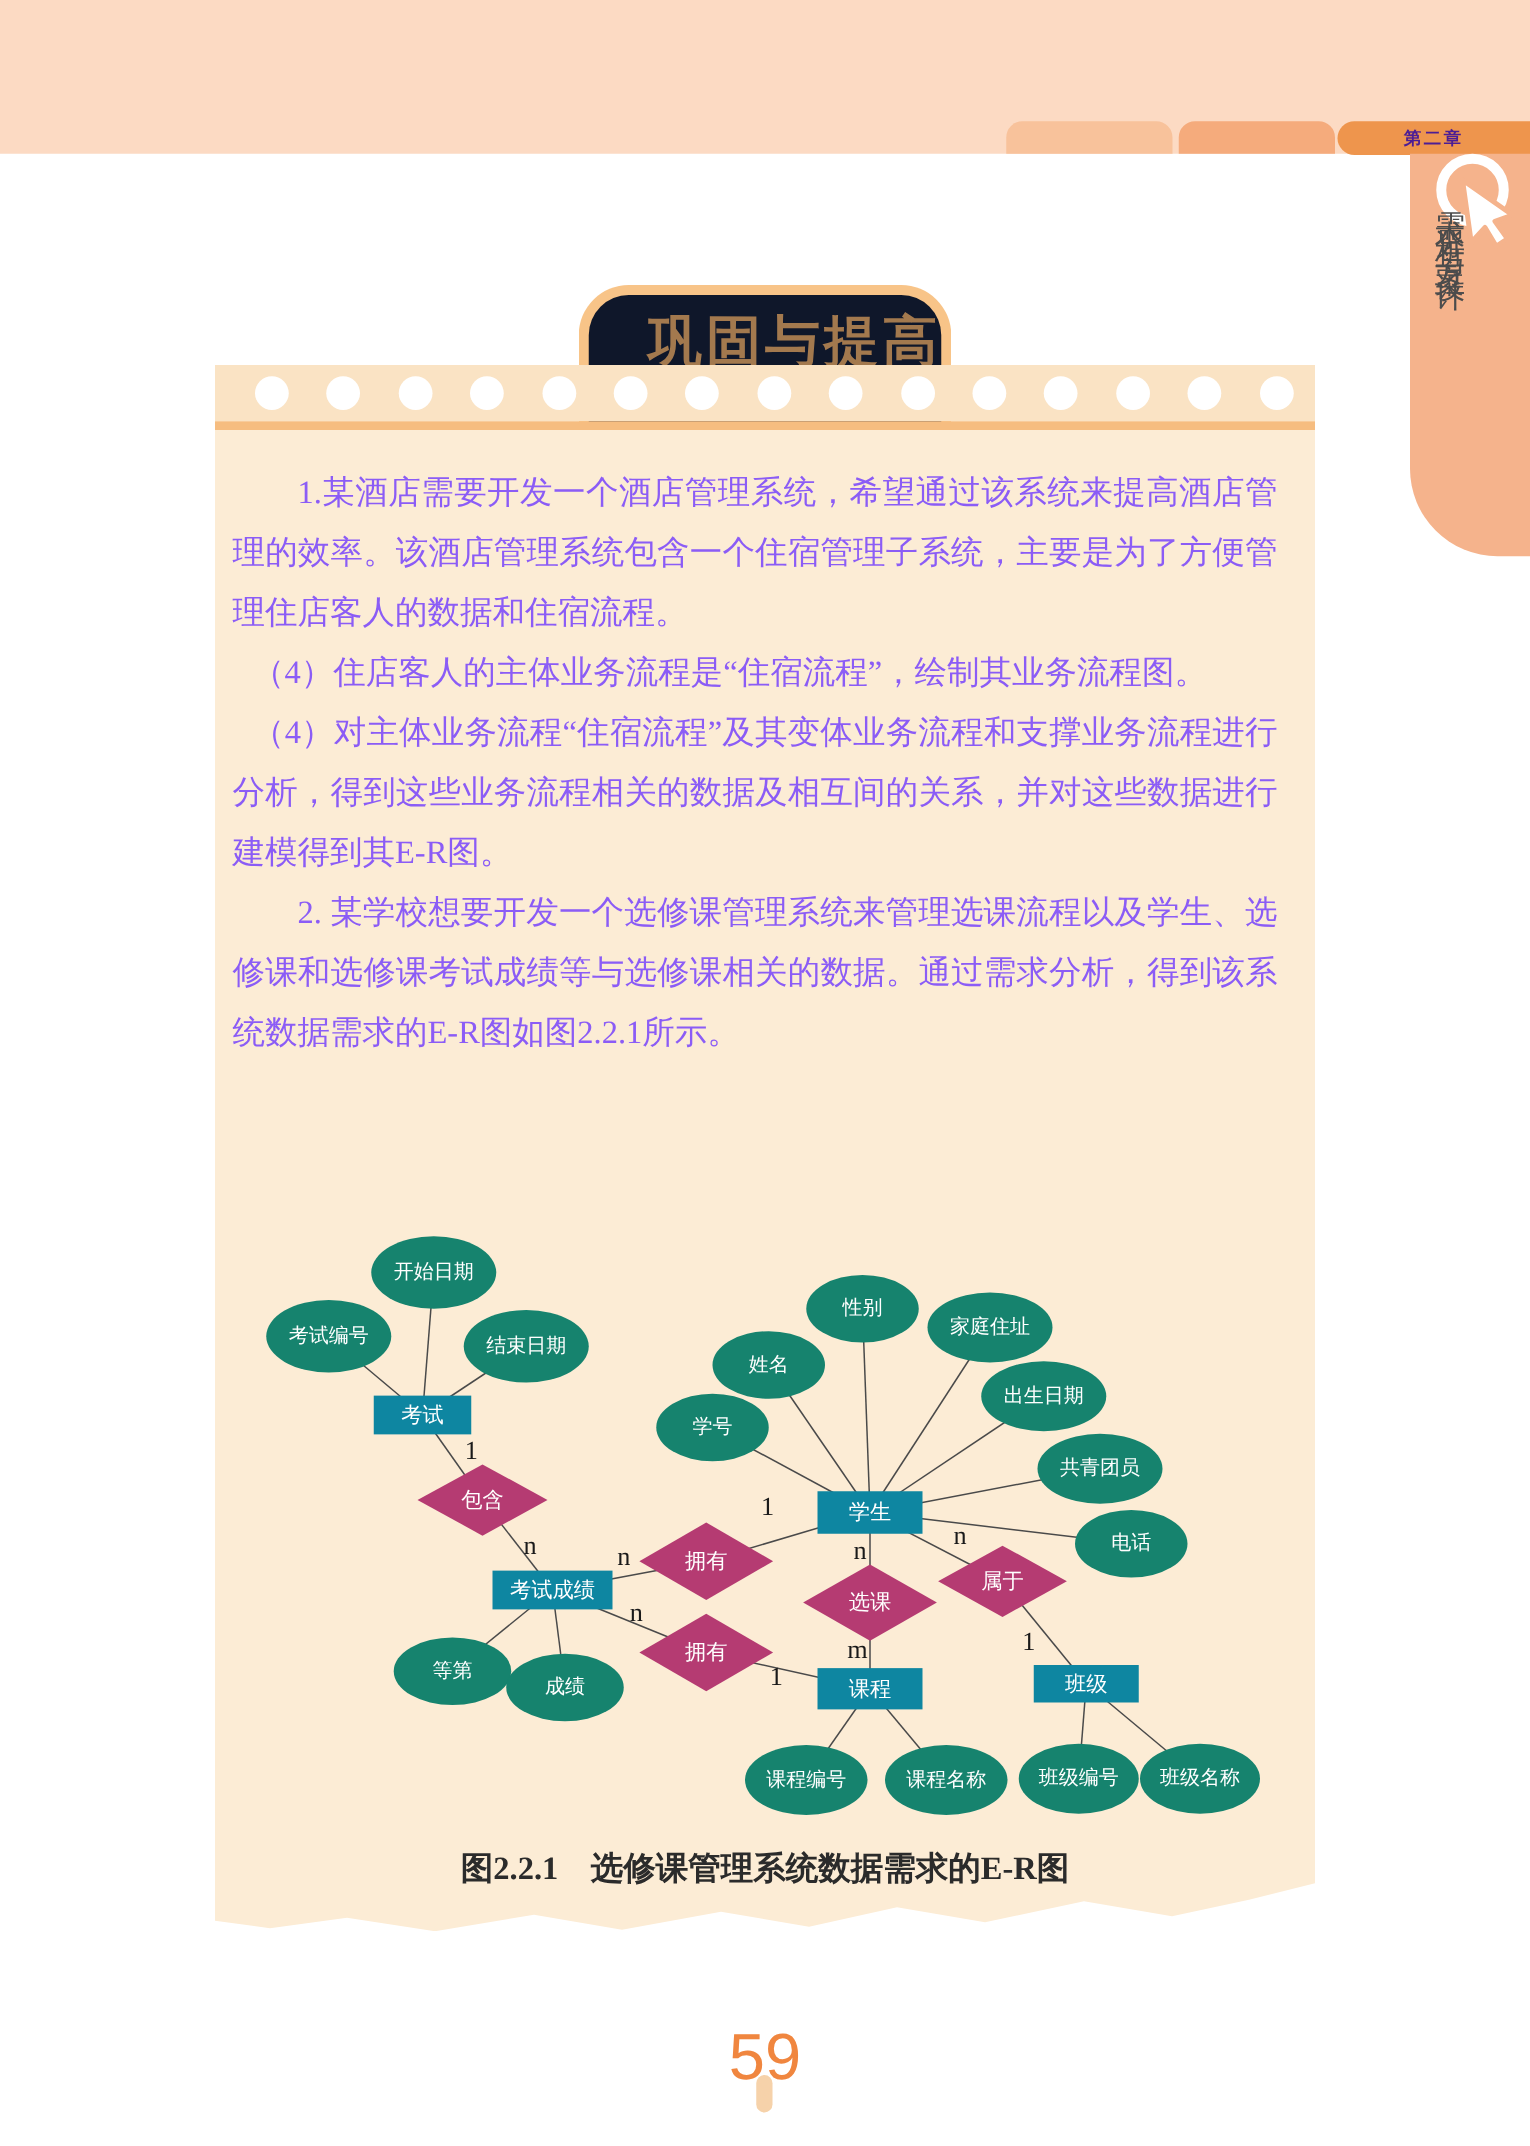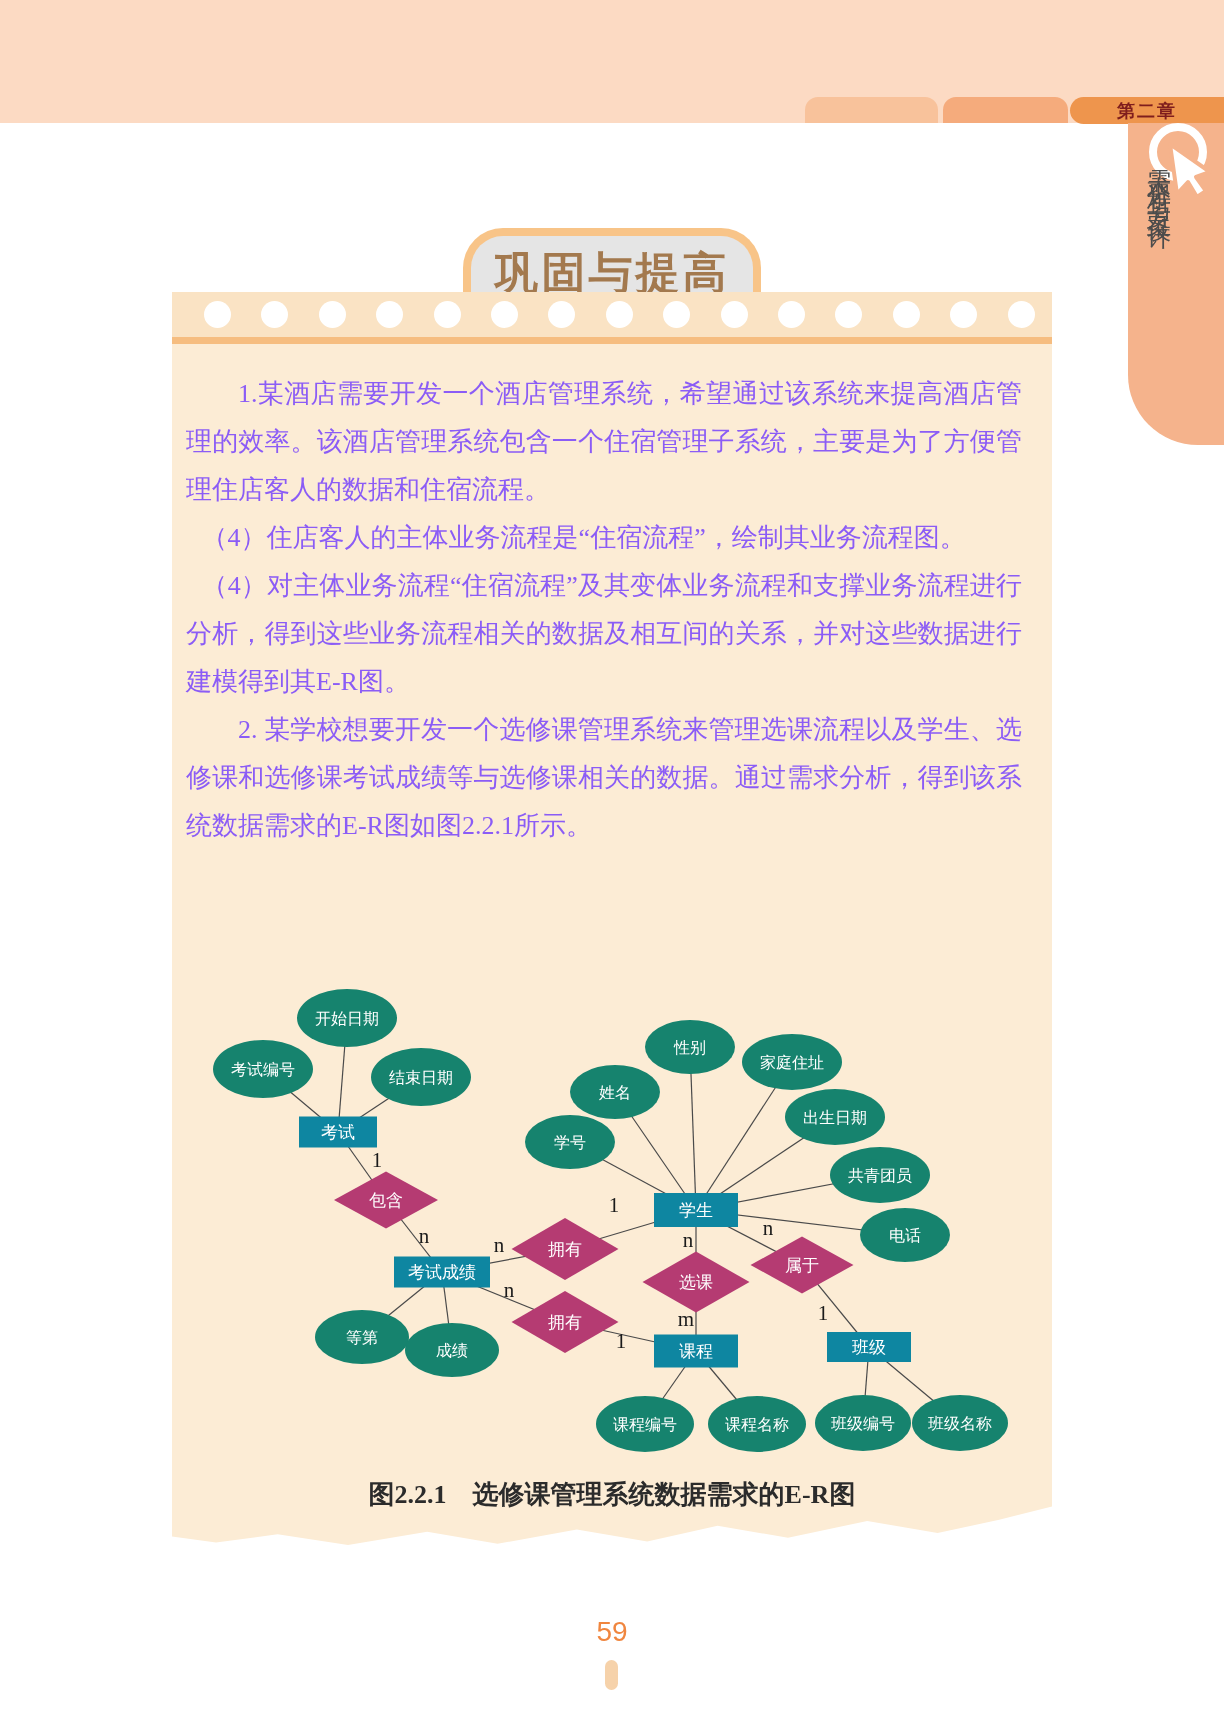"第二章" .chapterbar { color: #7f1d1d -> #4c1d95; font-size: 18px -> 14px }
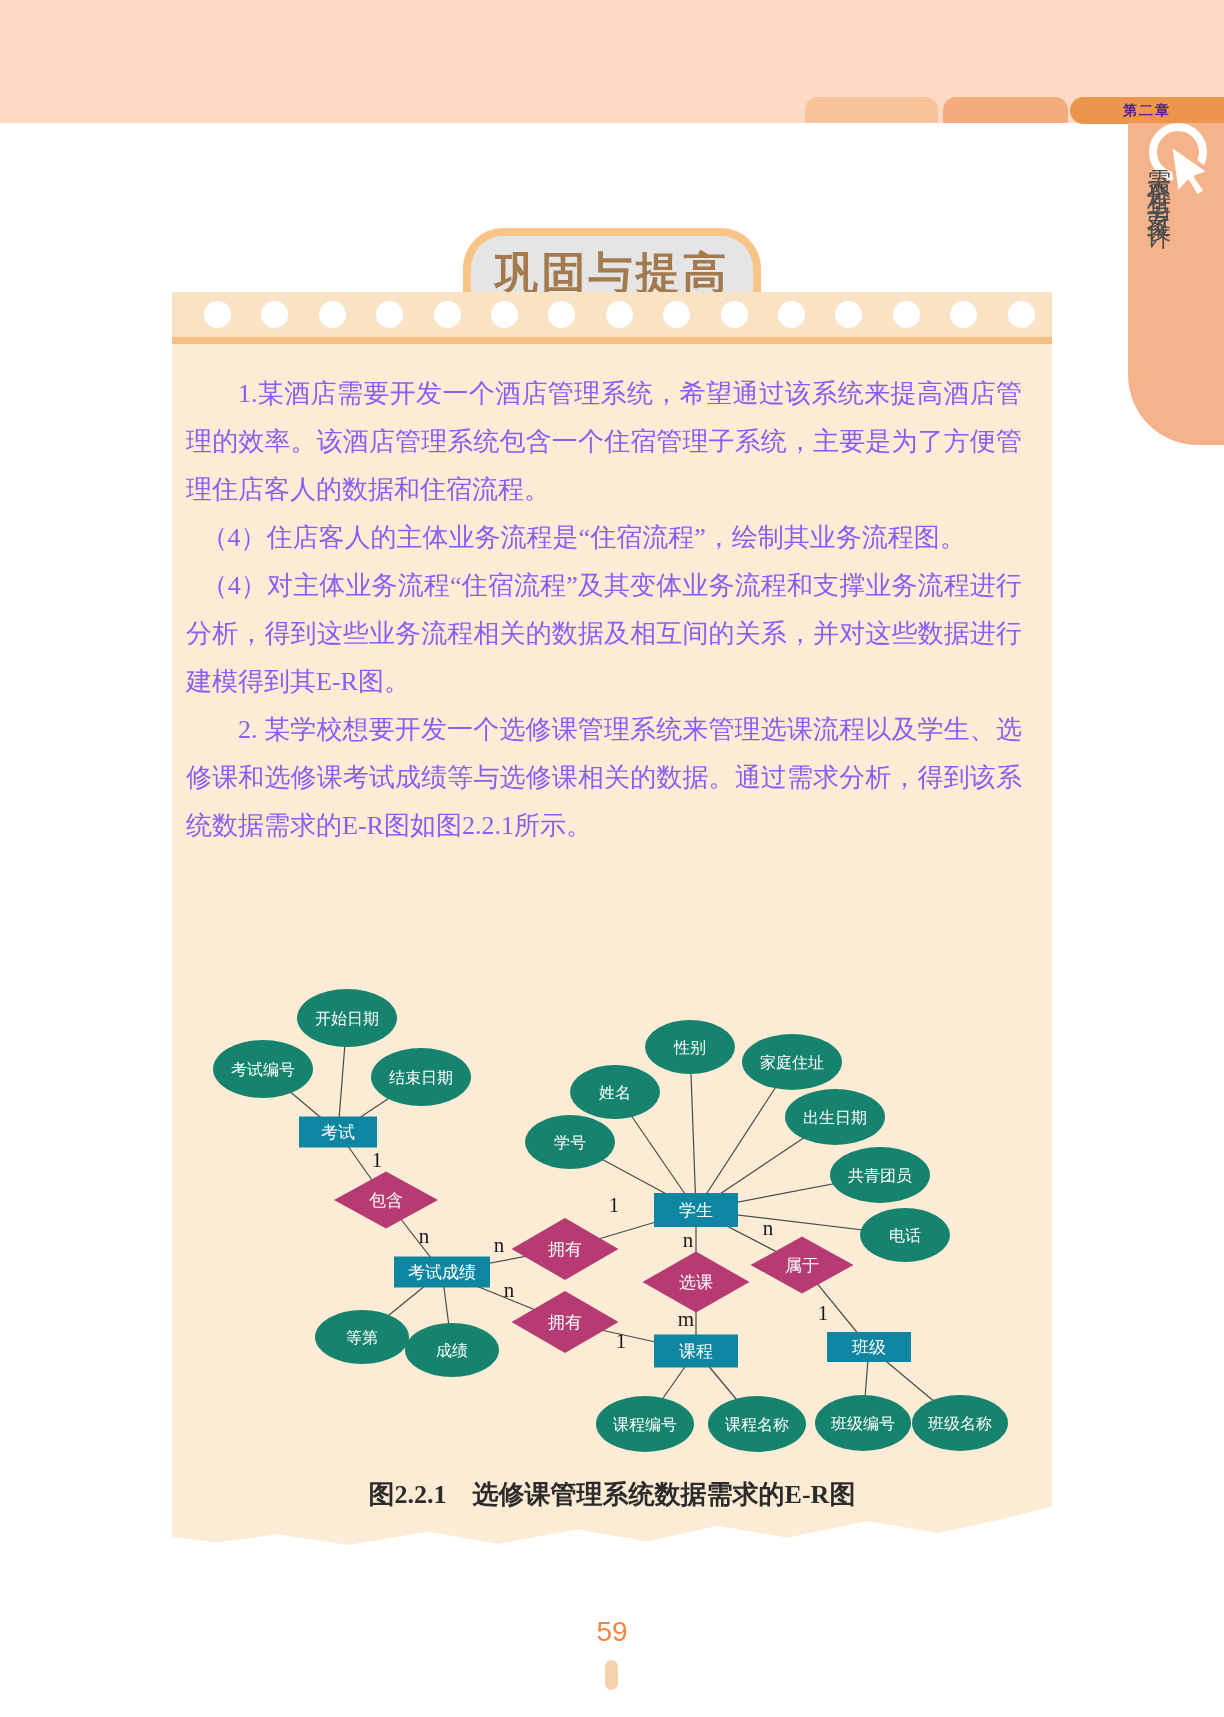"巩固与提高" .banner { background: #e5e5e5 -> #0f172a; justify-content: center -> flex-end }
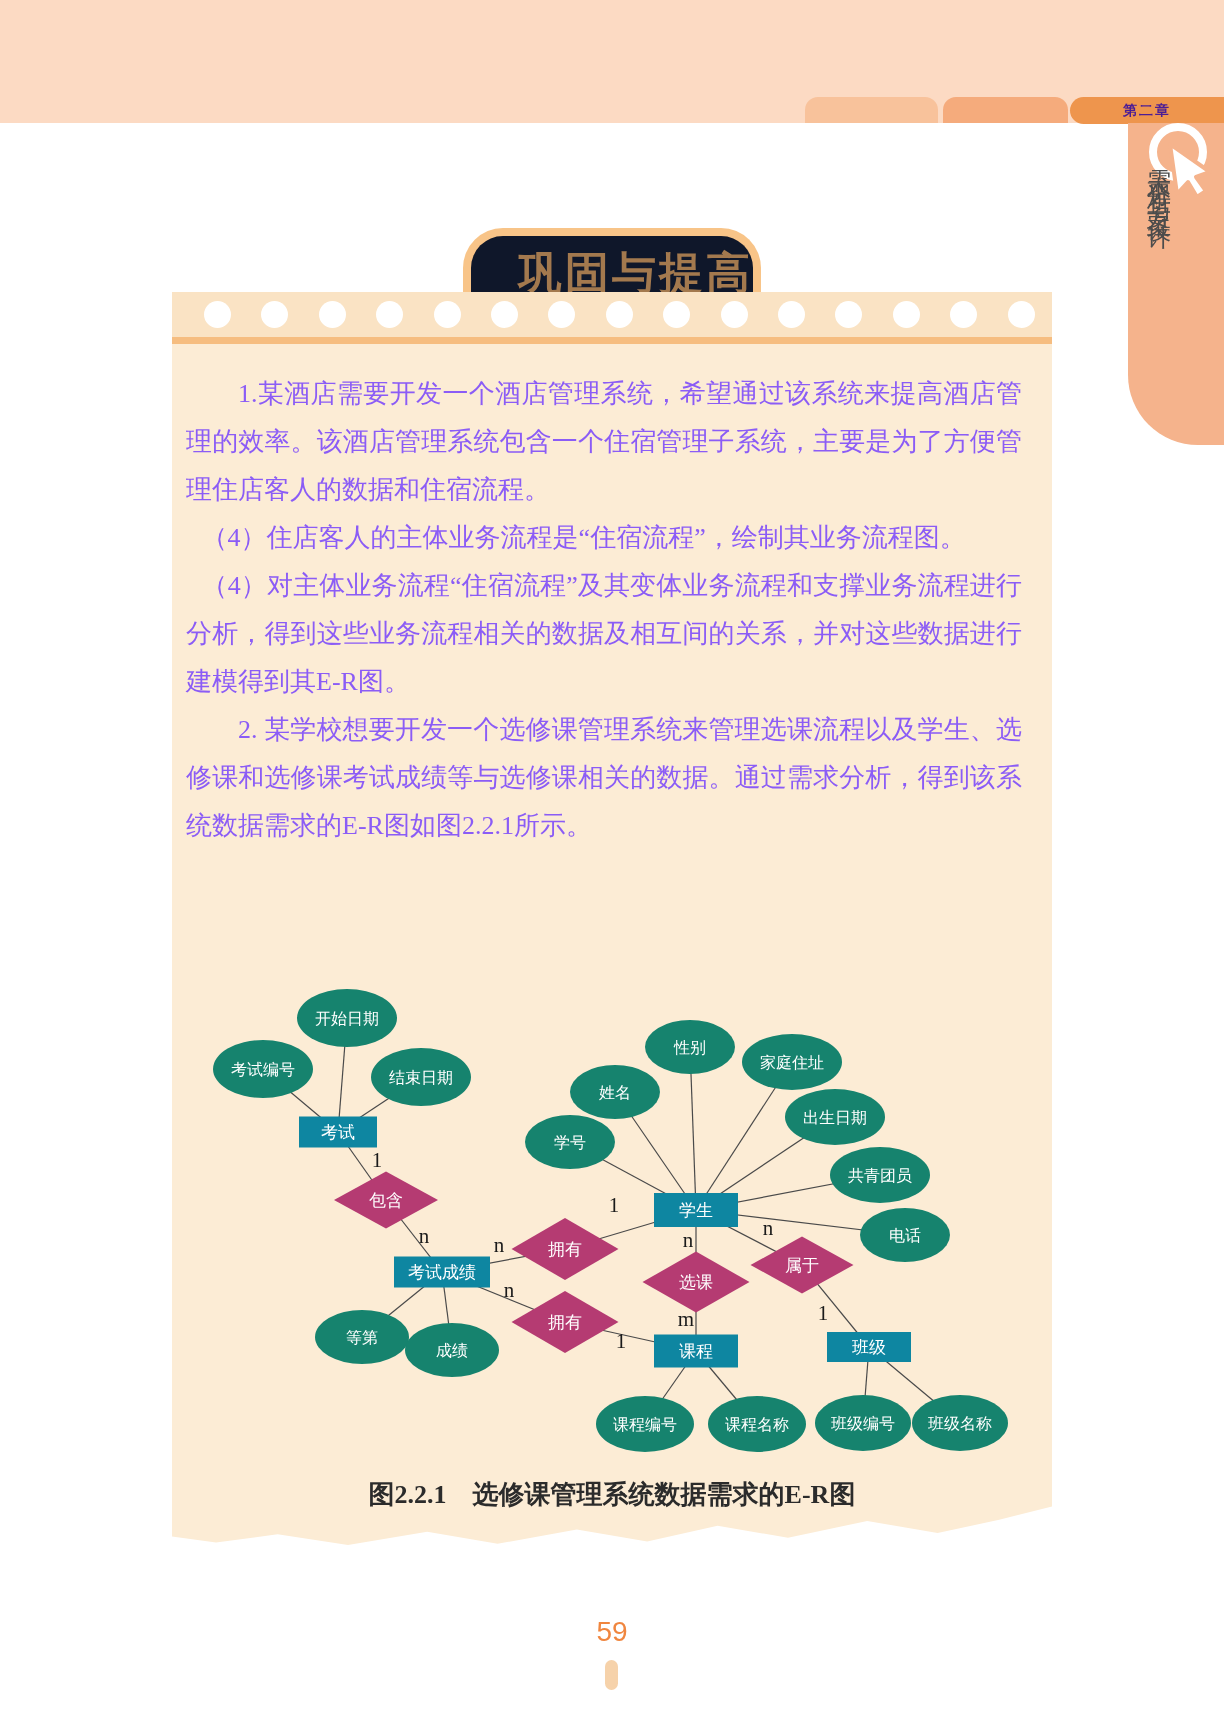"59" .pagenum { font-size: 28px -> 52px }
